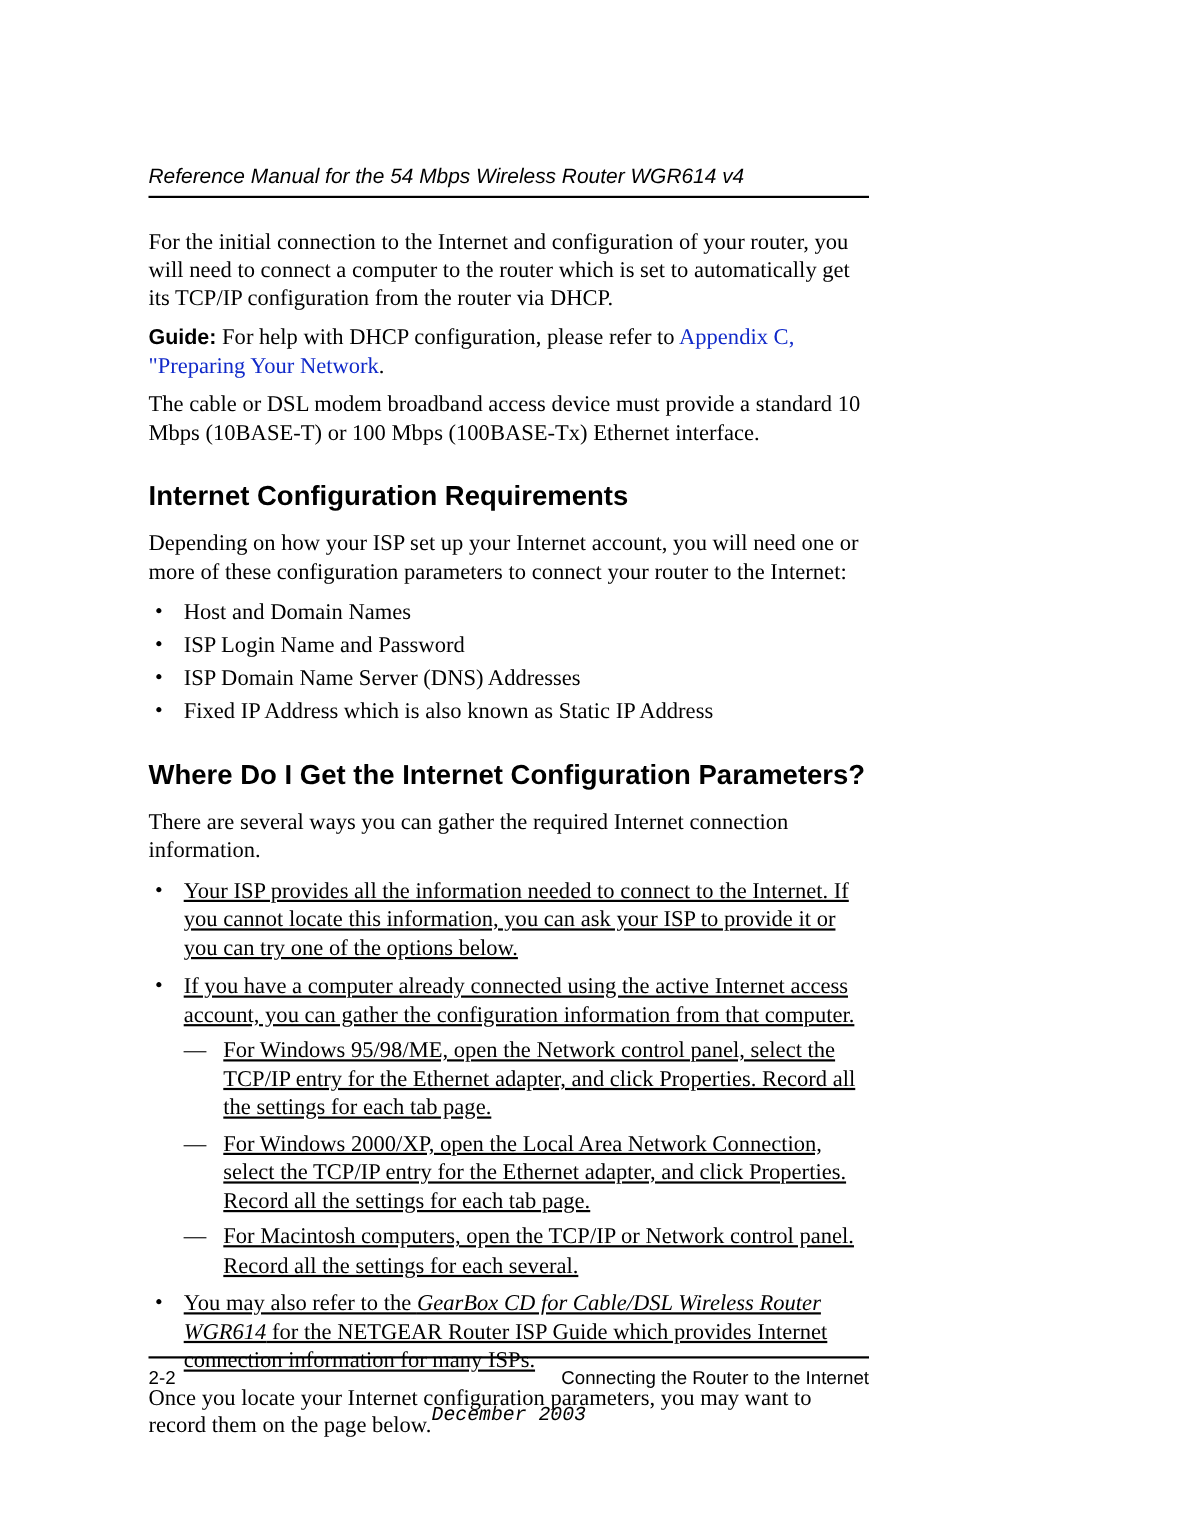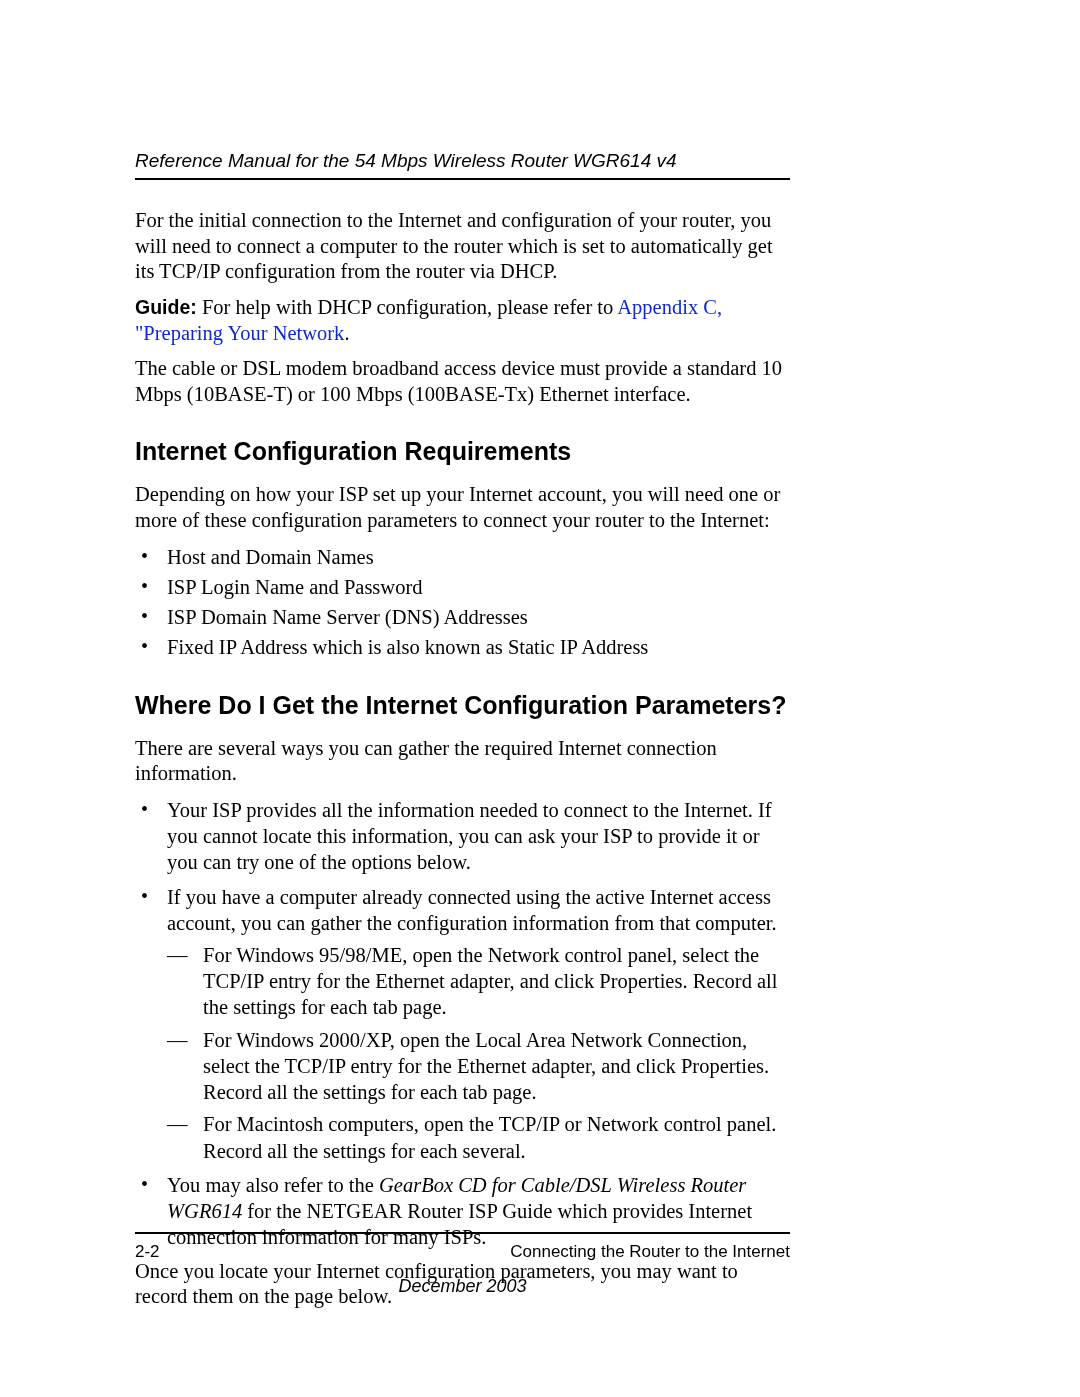"Your ISP provides all the" ul.bullets.wide > li { text-decoration: none -> underline }
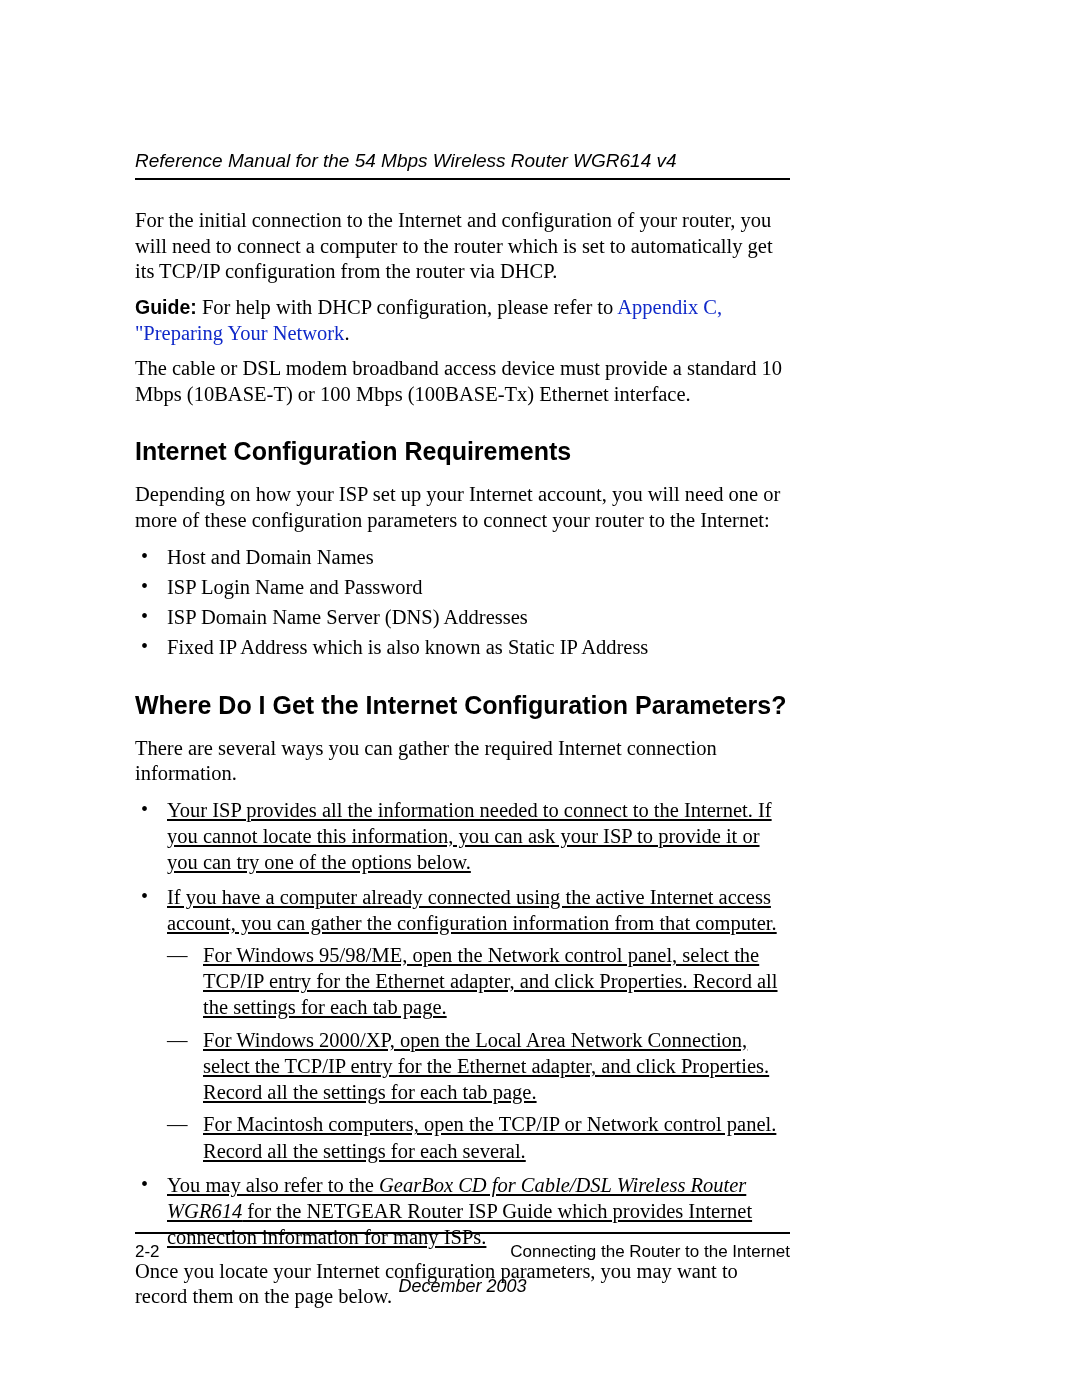"December 2003" .footer-date { font-family: Liberation Sans, sans-serif -> Liberation Mono, monospace }
